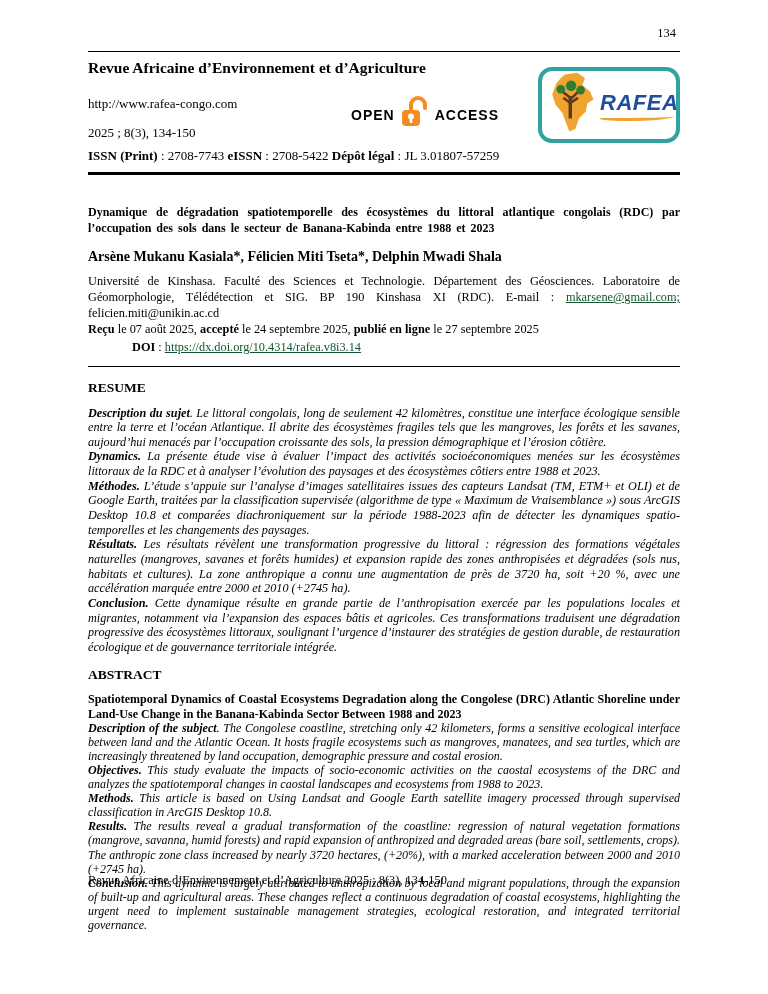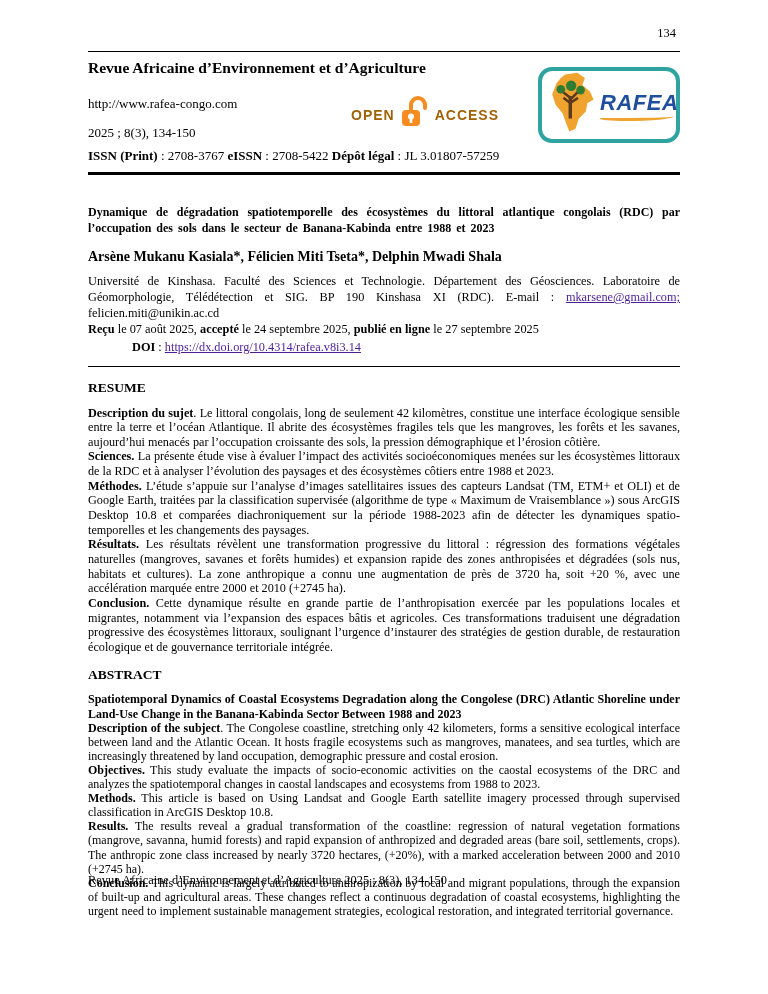"OPEN" .oa-word { color: #a16207 -> #000000 }
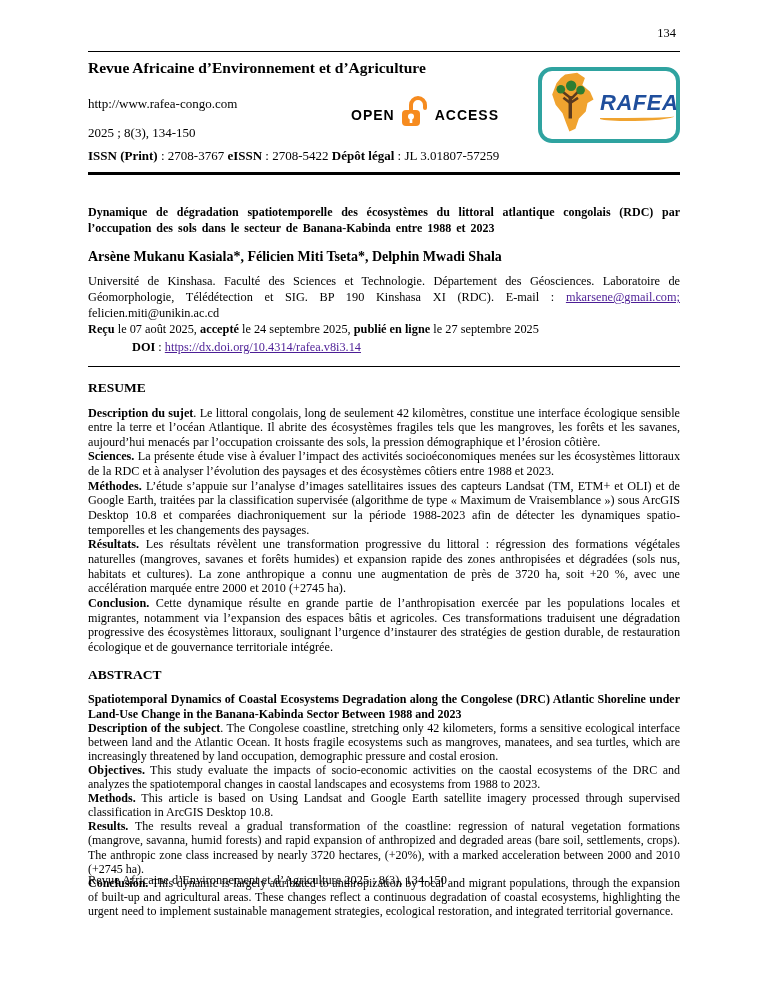": 2708-3767" span { text: 2708-3767 -> 2708-7743 }
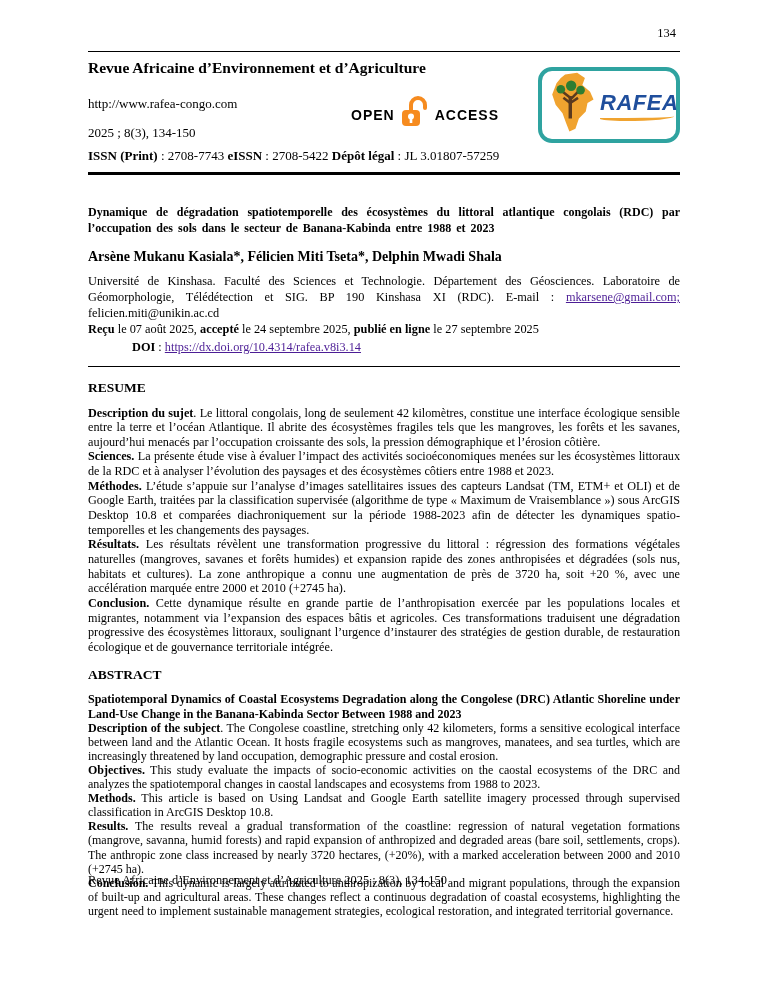"mkarsene@gmail.com;" .link { color: #4c1d95 -> #14532d }
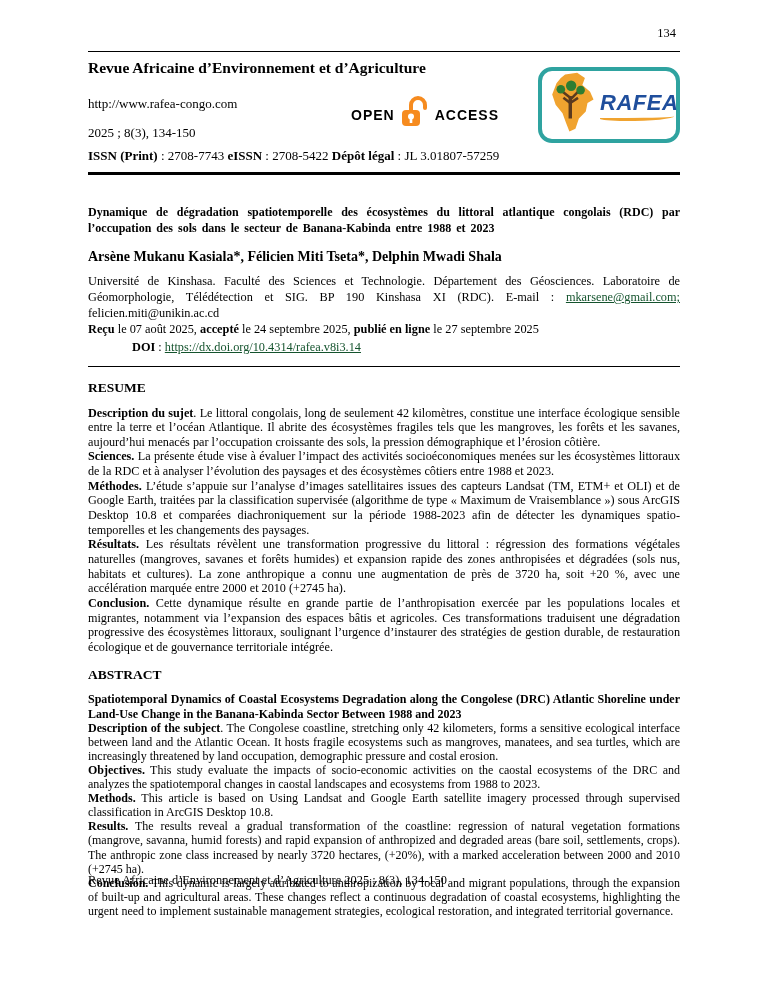"Description du sujet. Le littoral" .para { font-style: none -> italic }
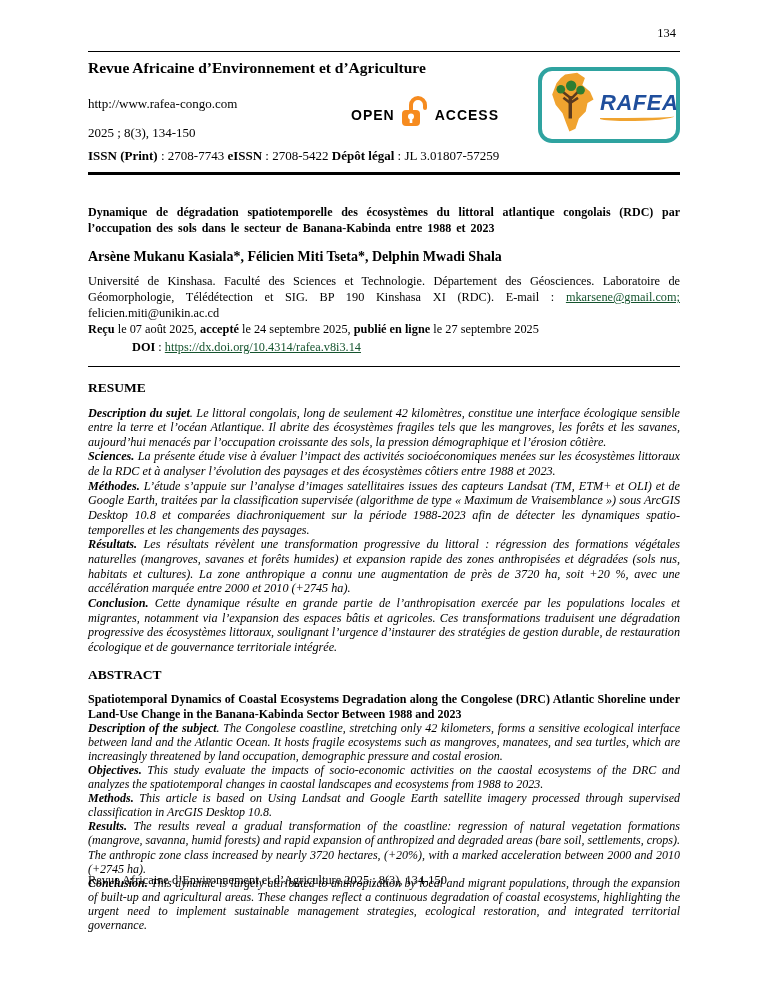"Sciences." span.b { text: Sciences -> Dynamics }
